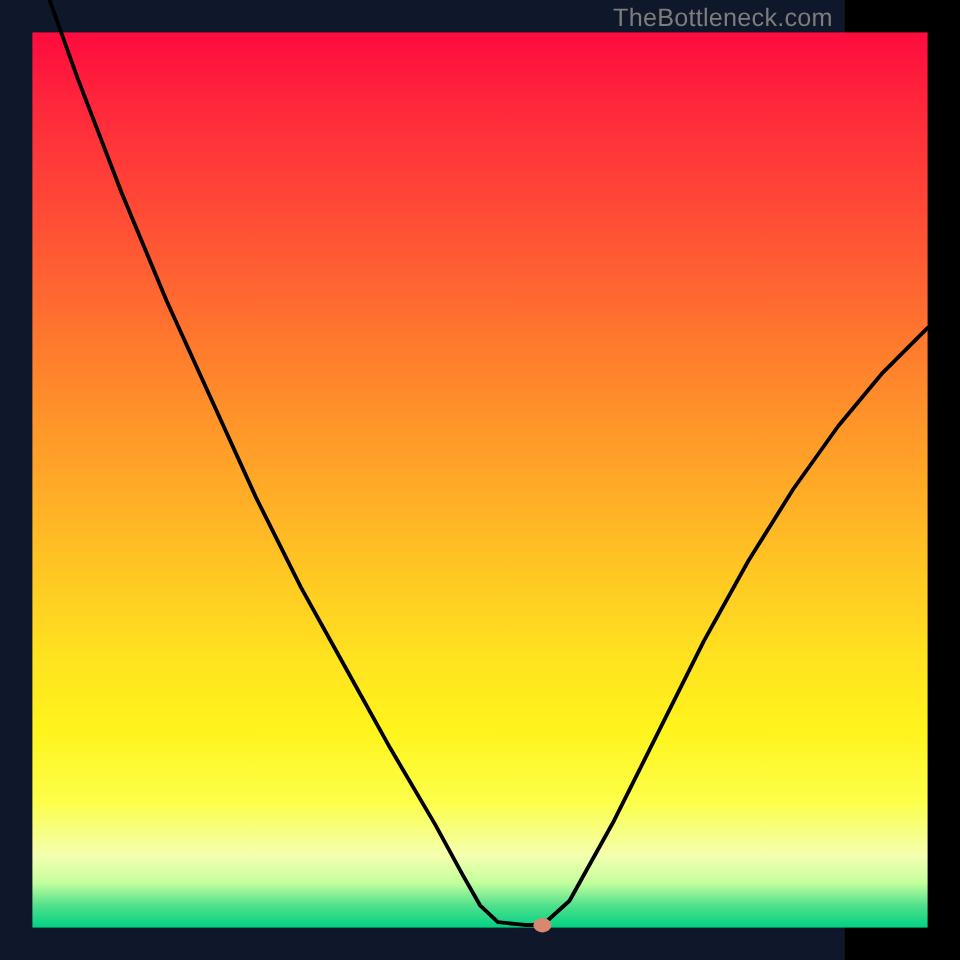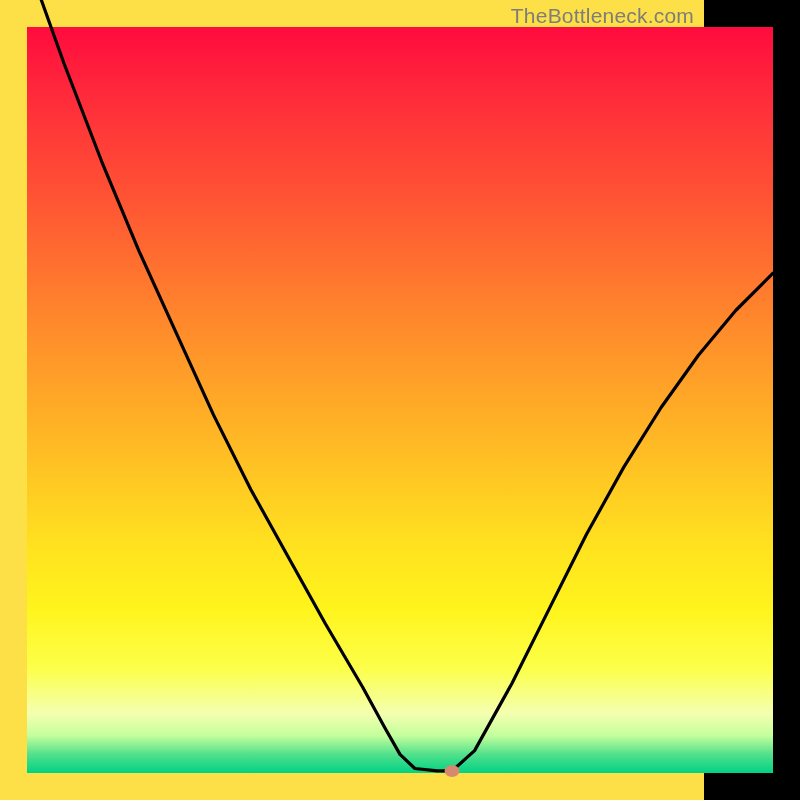"TheBottleneck.com" .frame { background: #fde047 -> #0f172a }
